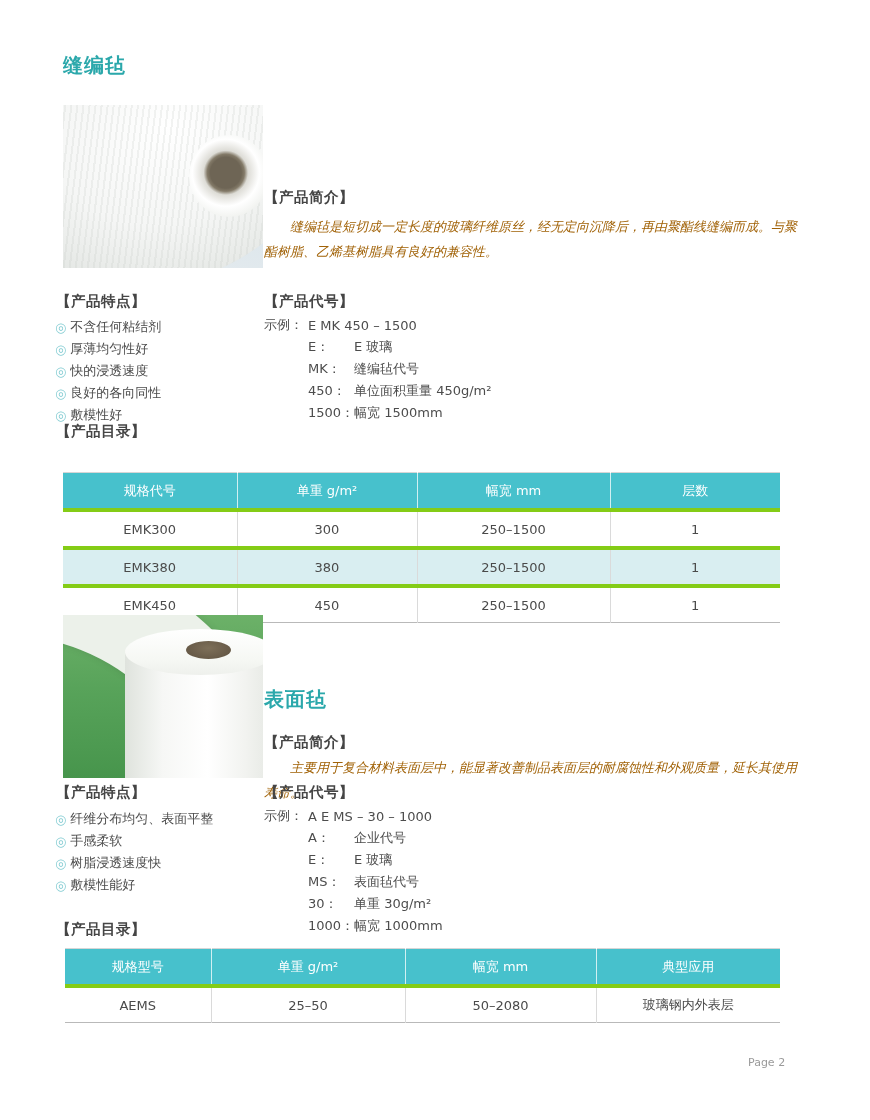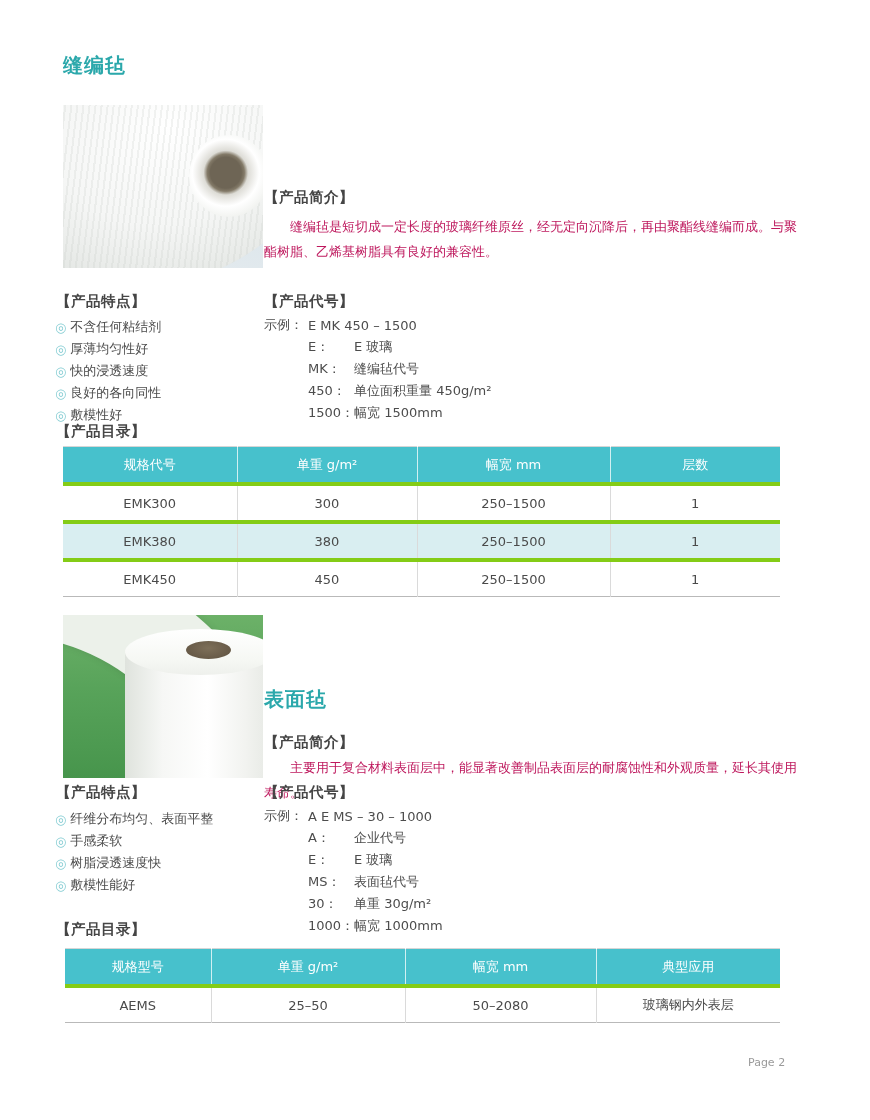"缝编毡是短切成一定长度的玻璃纤维原丝，经无定向沉降后，再由聚酯线缝编而成。与聚酯" .para { color: #be185d -> #a16207; font-style: none -> italic }
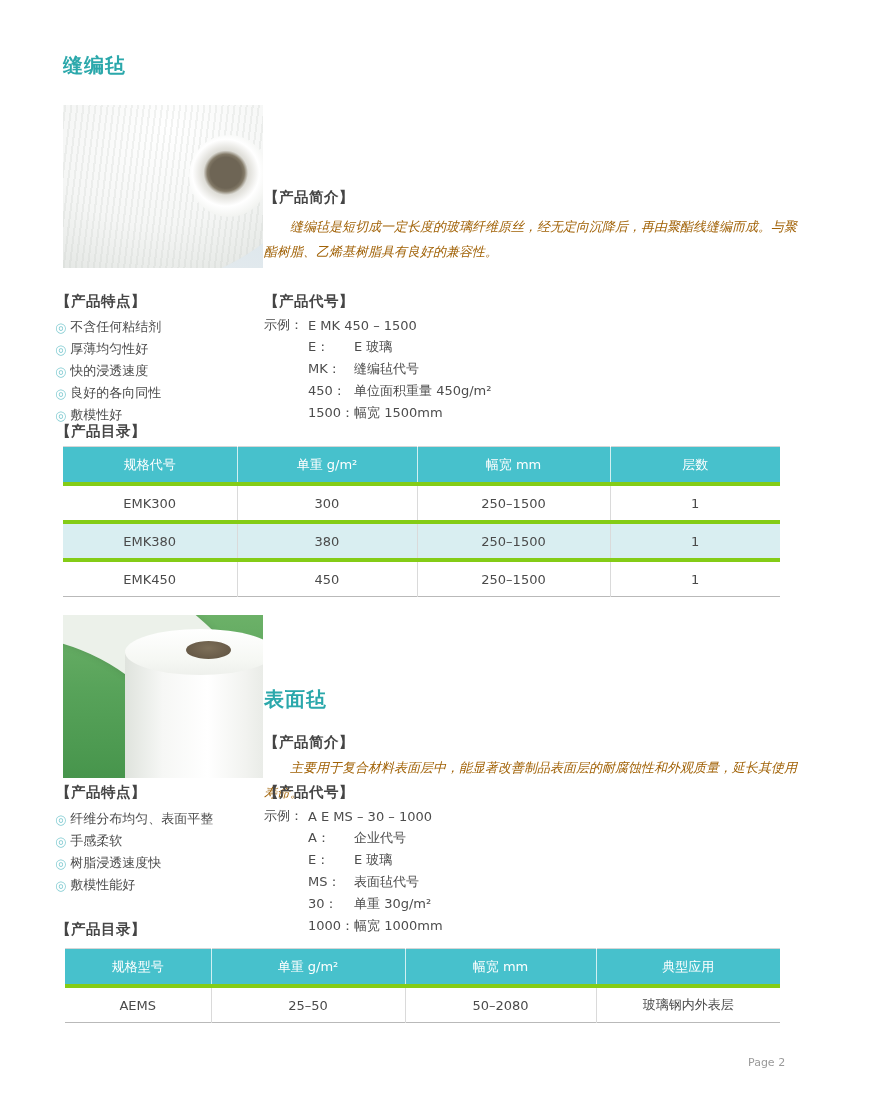"规格代号" table.cat { top: 446px -> 472px }
